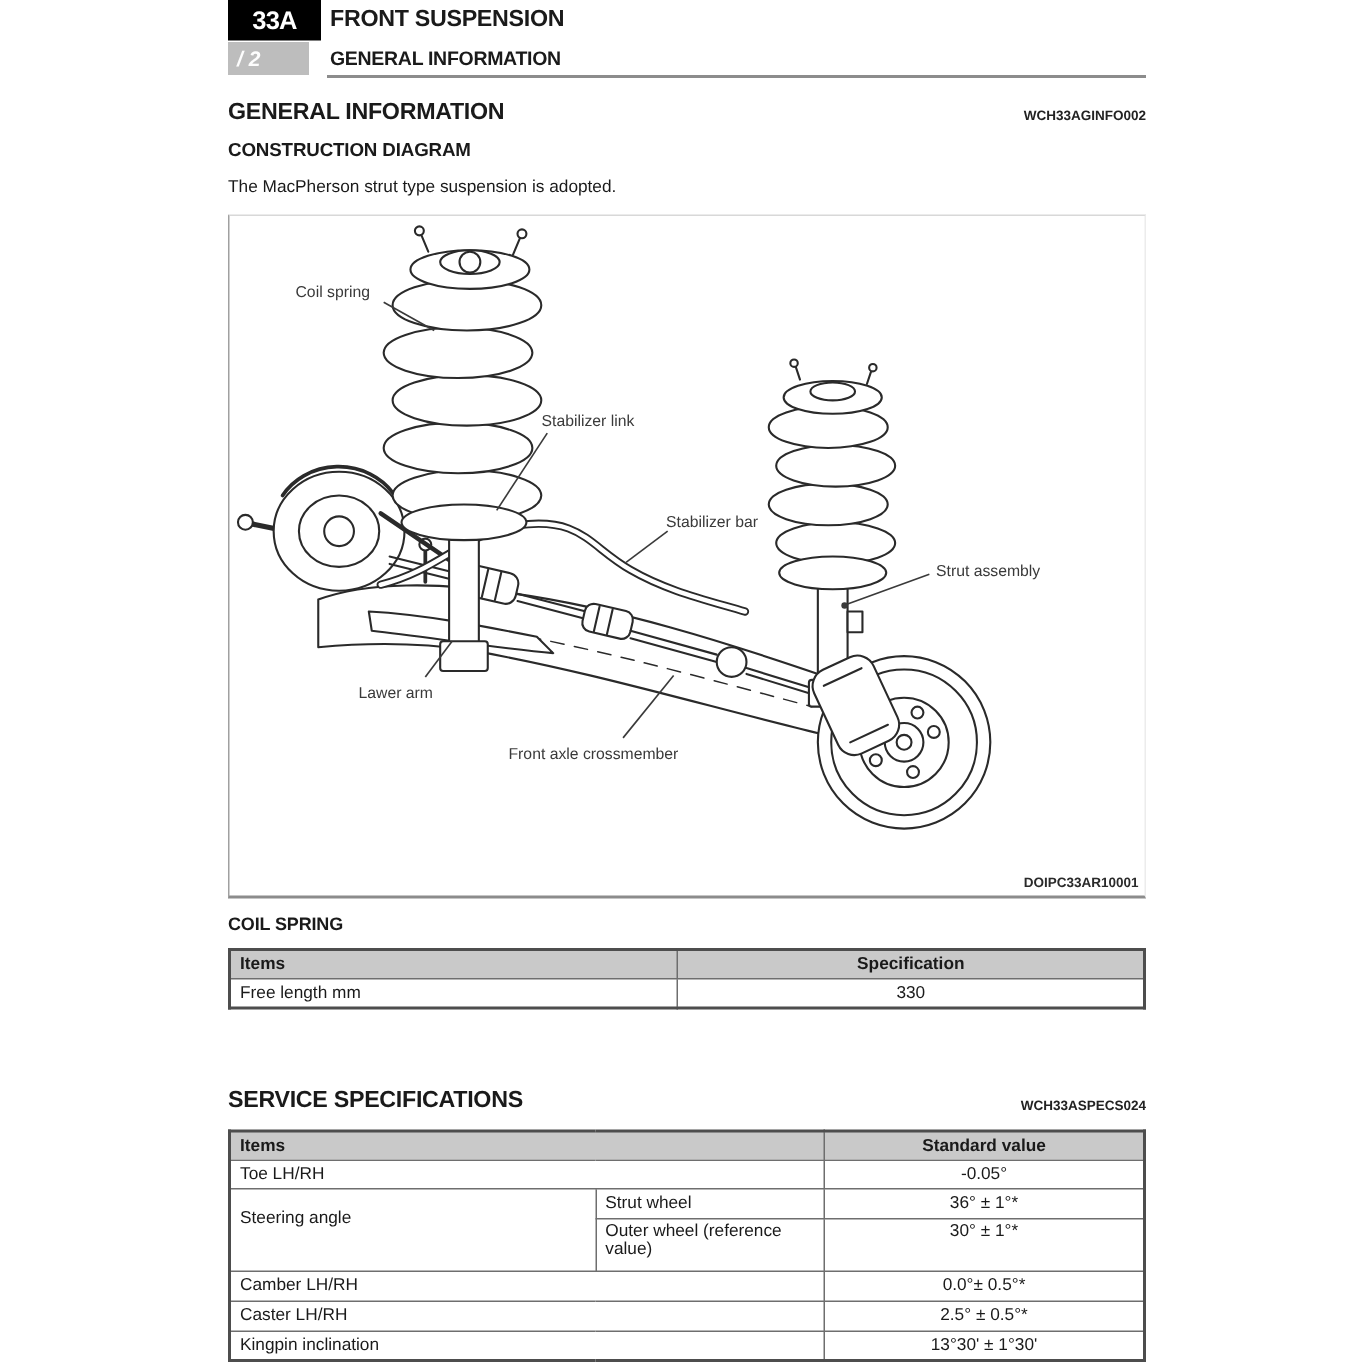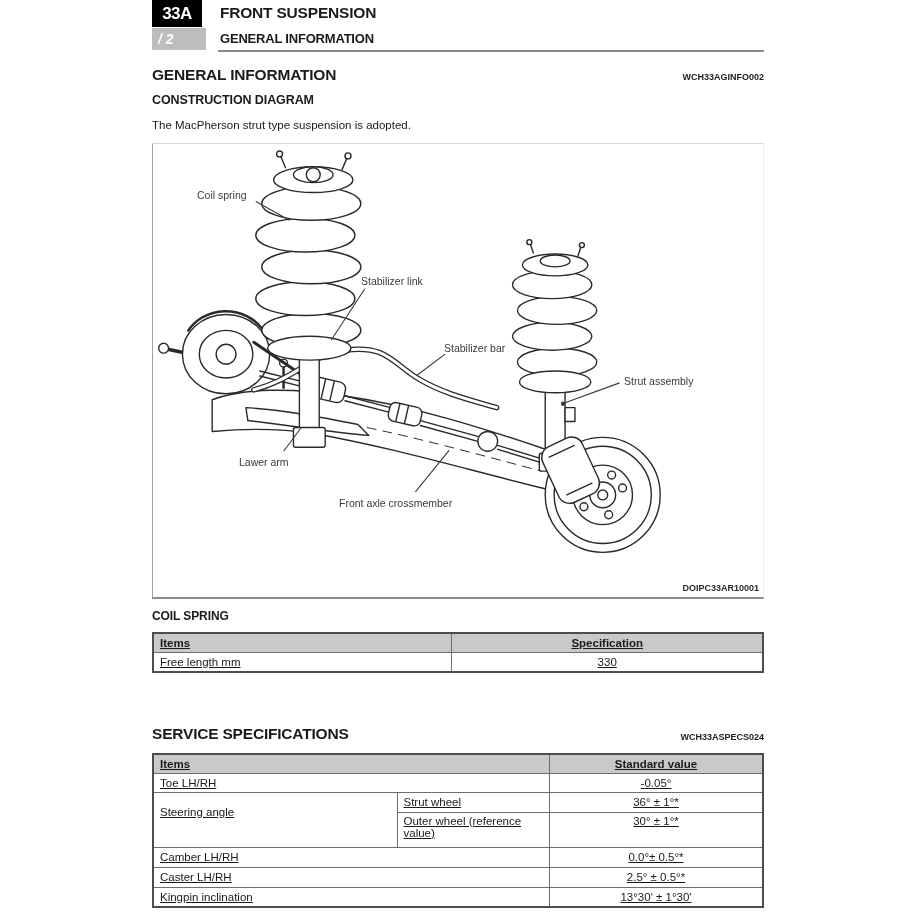"33A" .sec-tab { width: 50px -> 62px }
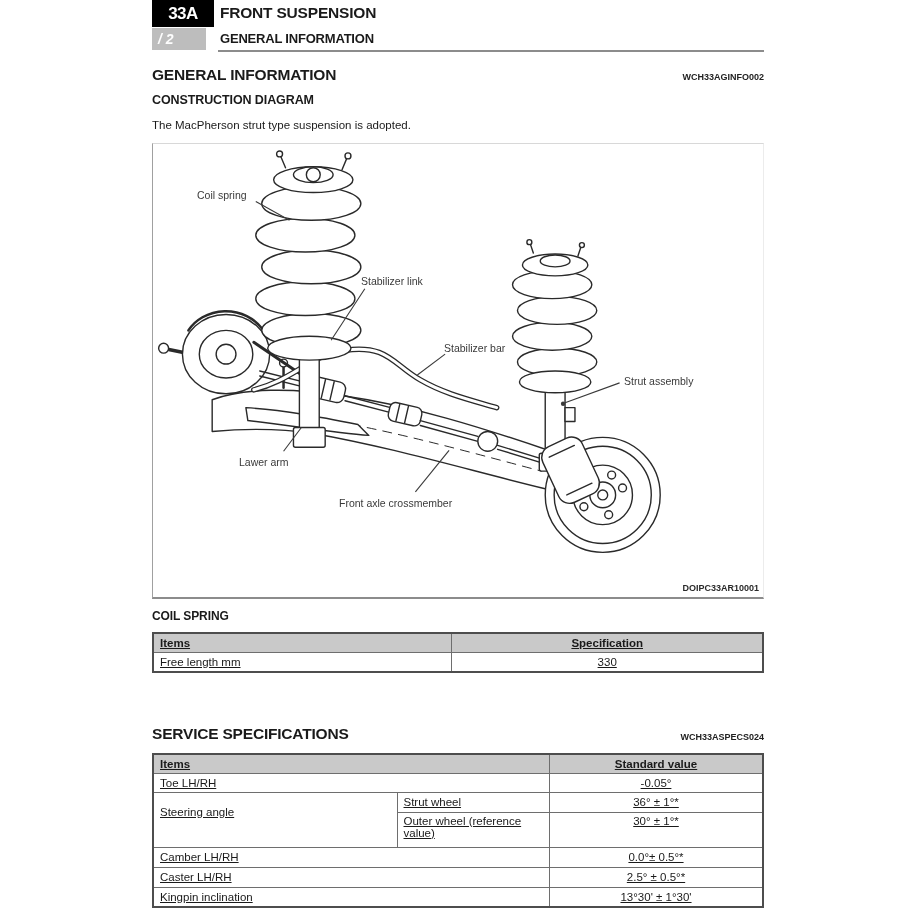"Items" table.spec { text-decoration: underline -> none }
